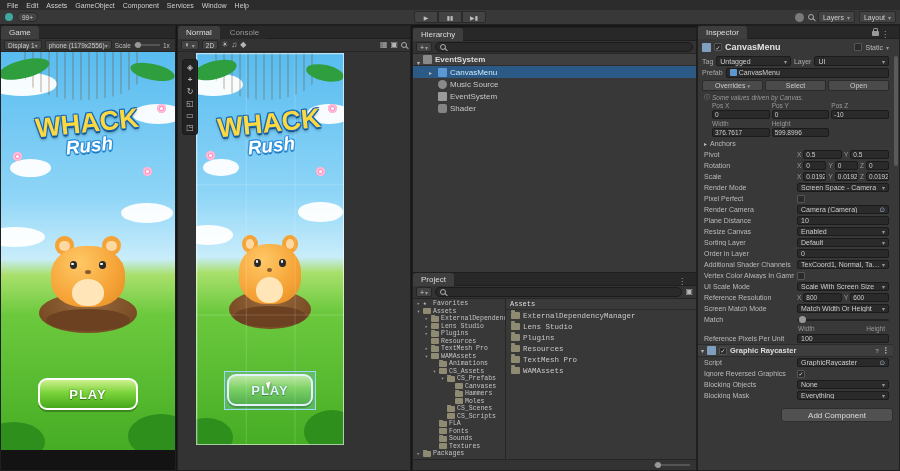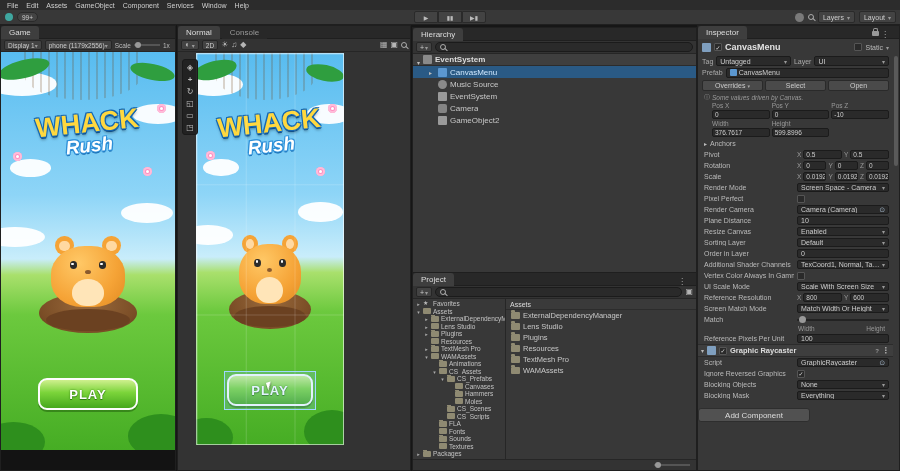"Camera" span.hlabel { text: Camera -> Shader }
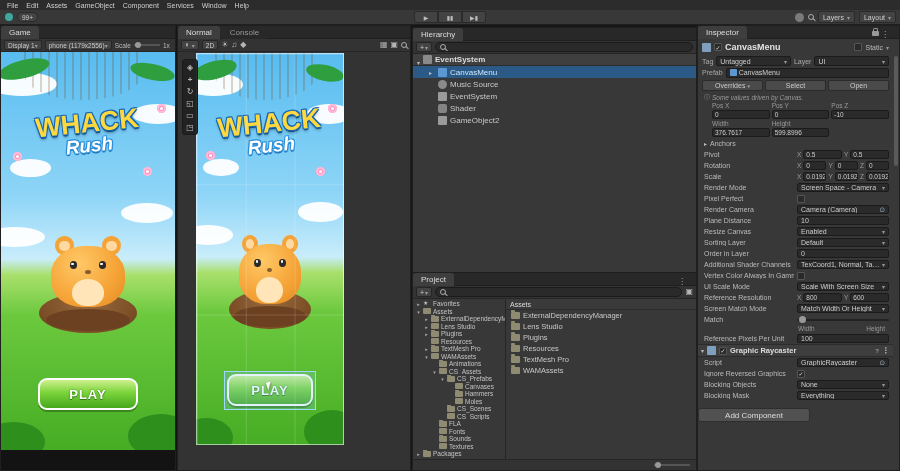"GameObject2" div.hrow { html: <div> <span></span> <span></span> <span>GameObject2</span> </div> -> none }
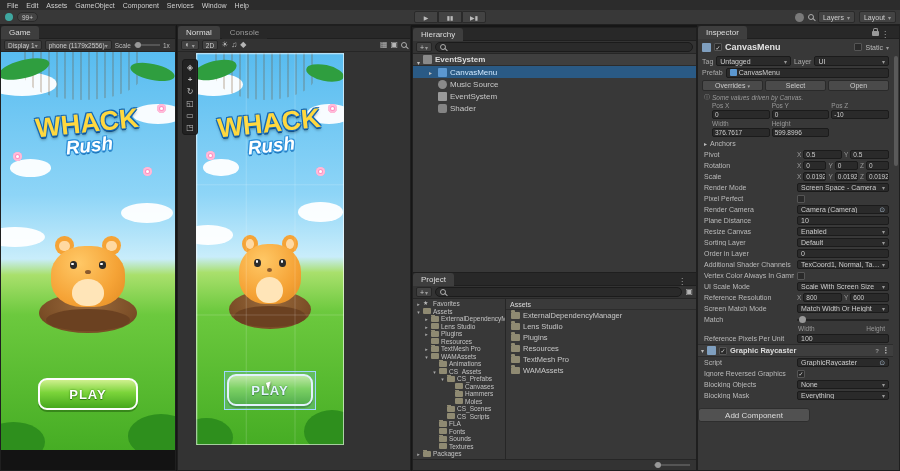"ExternalDependencyManager" #project-body { font-family: none -> Liberation Mono, monospace }
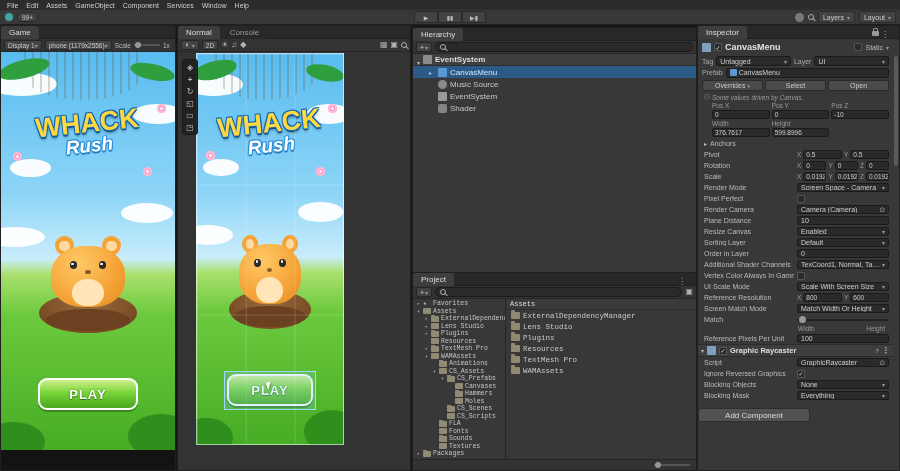"Add Component" .addc { justify-content: flex-start -> flex-end }
